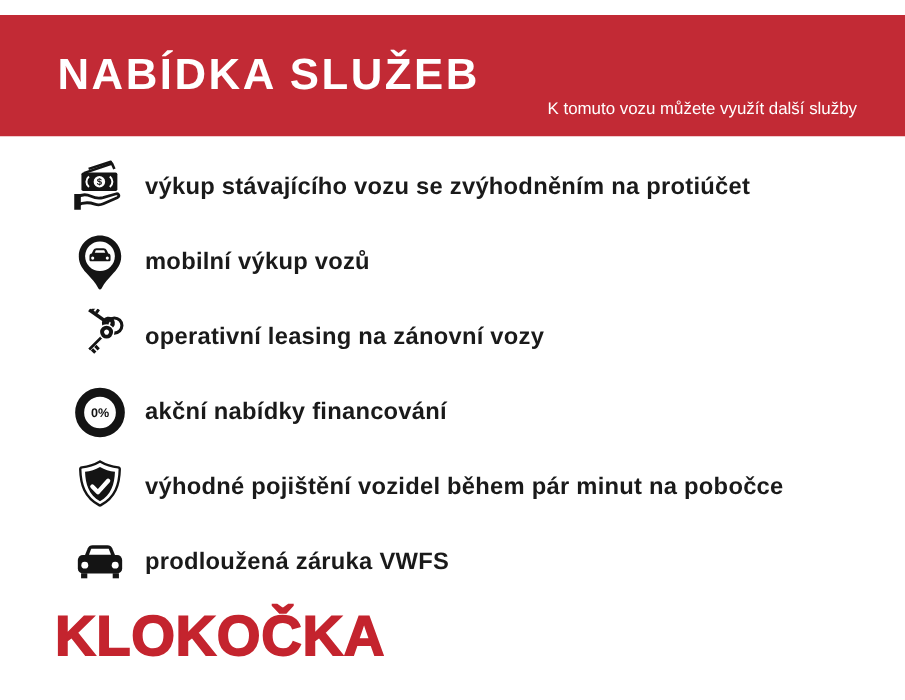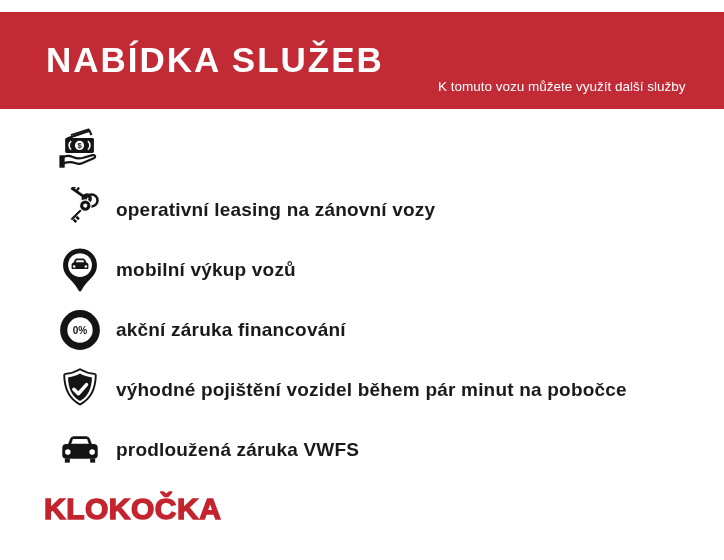"výkup stávajícího vozu se zvýhodněním" span.service-label { html: none -> <span>výkup stávajícího vozu se zvýhodněním na protiúčet</span> }
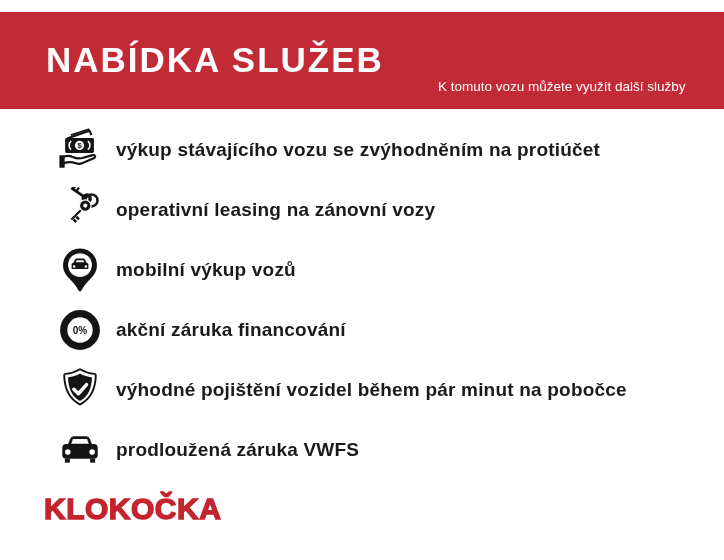"operativní leasing na zánovní vozy" div.service-row { order: before "mobilní výkup vozů" -> after "mobilní výkup vozů" }
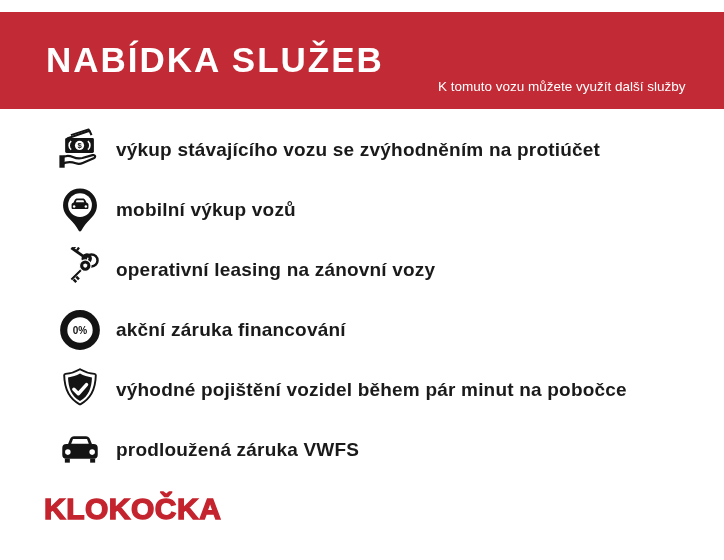"akční záruka financování" span.service-label { text: záruka -> nabídky }
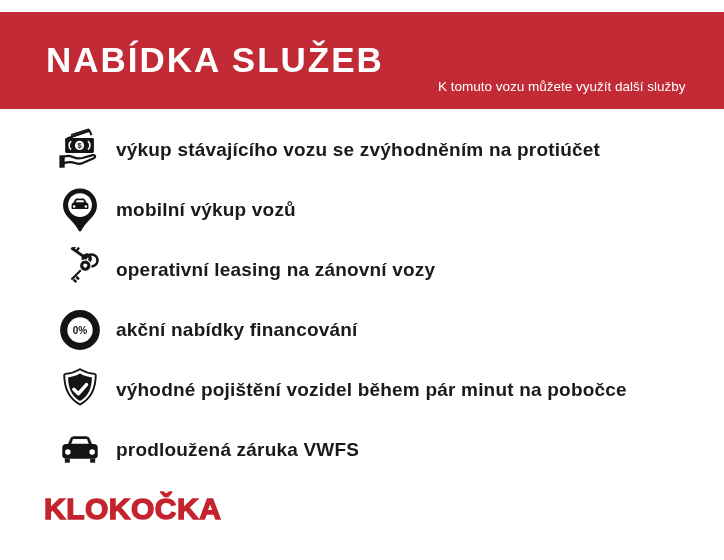"KLOKOČKA" .footer-logo { font-size: 30px -> 45px }
